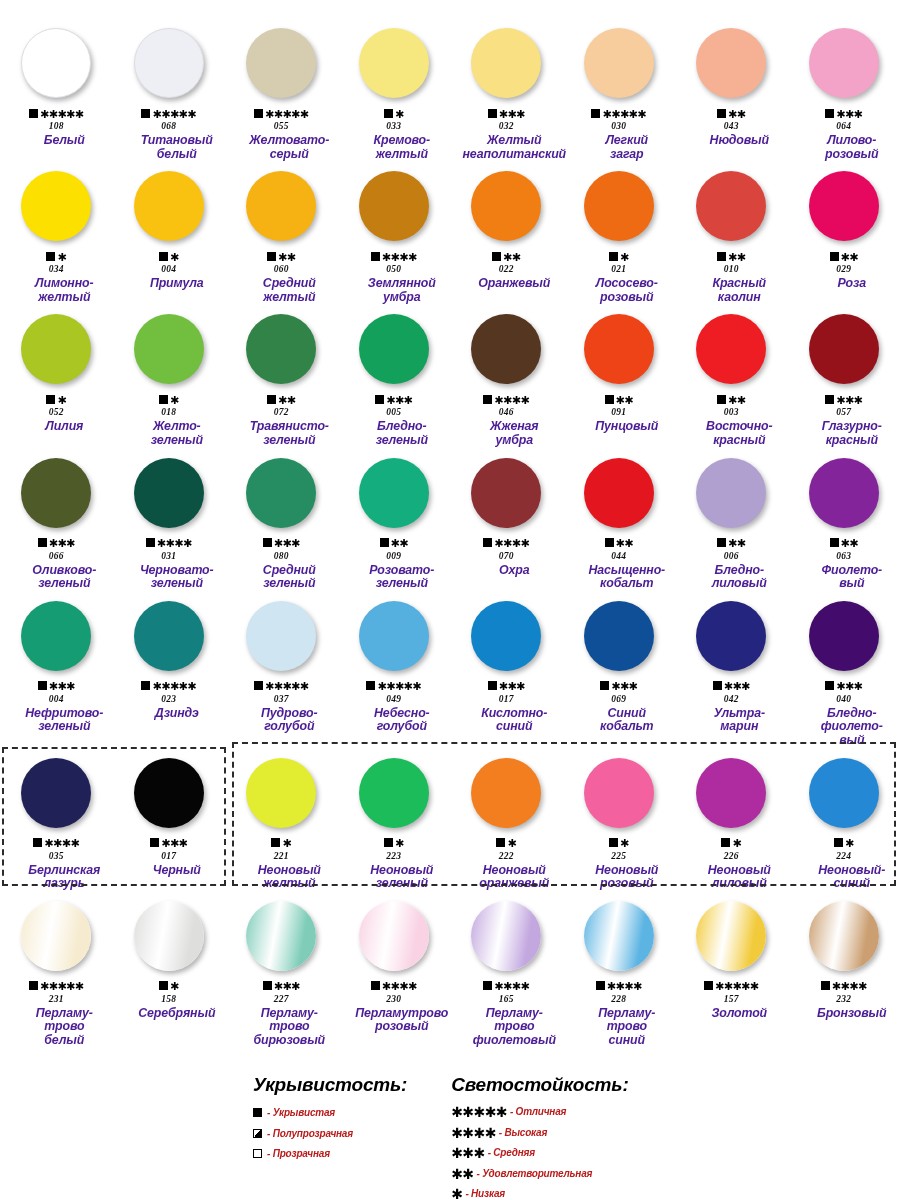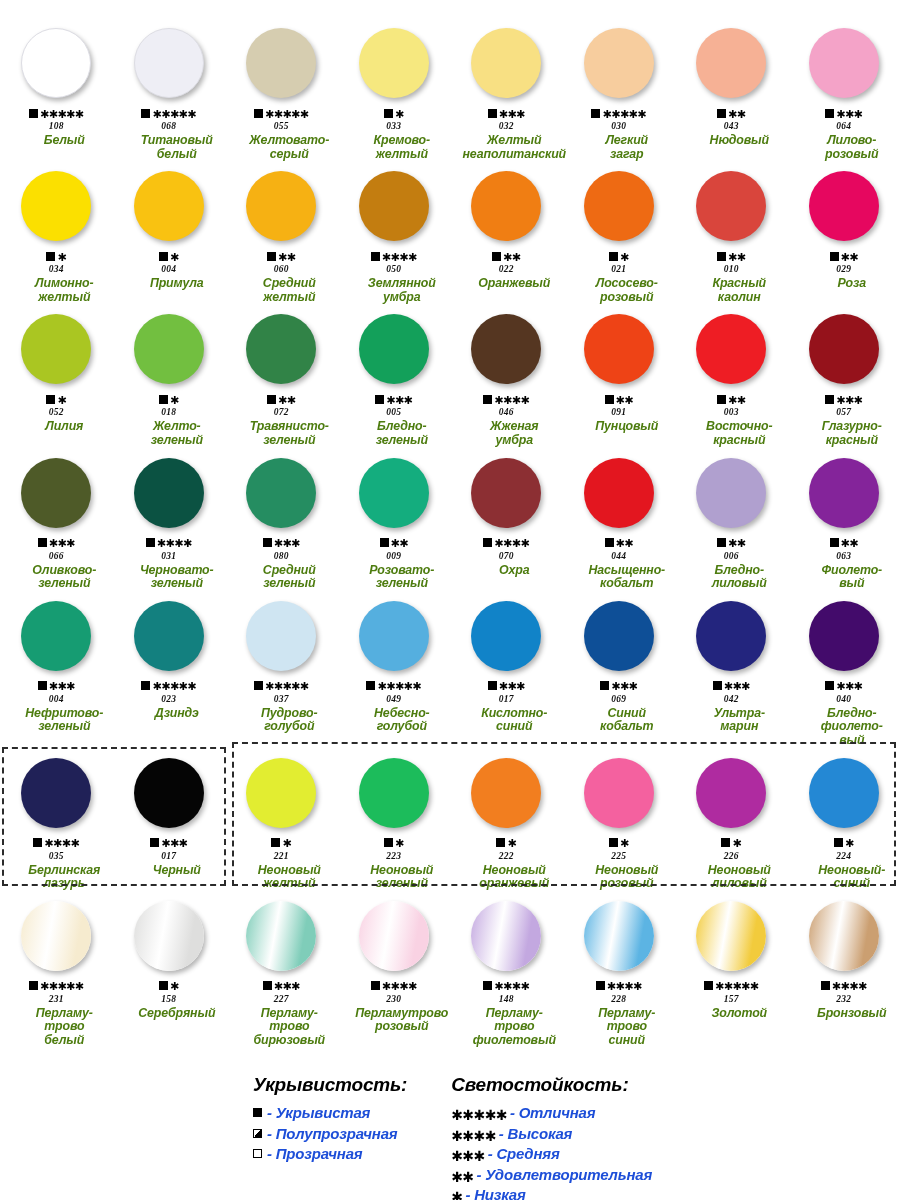"Белый" .cname { color: #4d7c0f -> #4c1d95 }
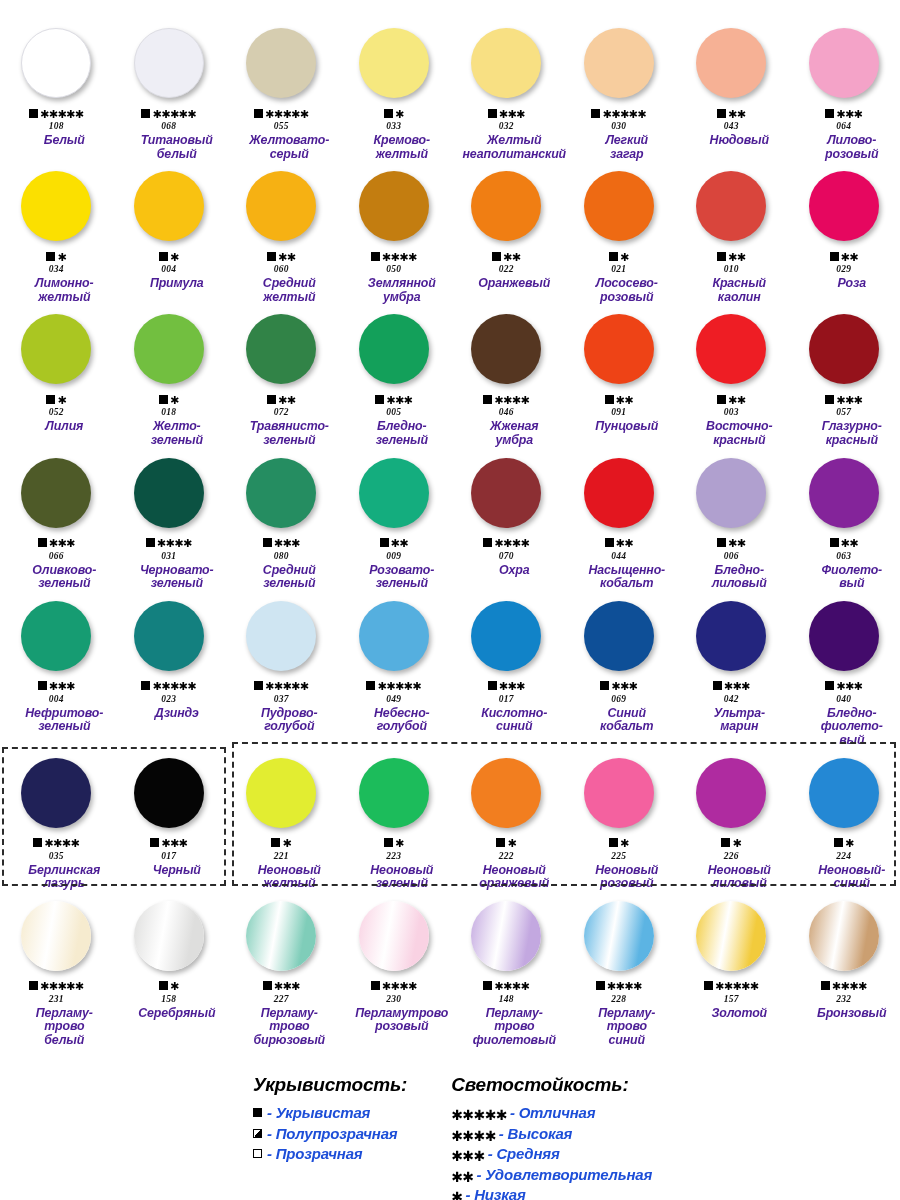"148" div.code { text: 148 -> 165 }
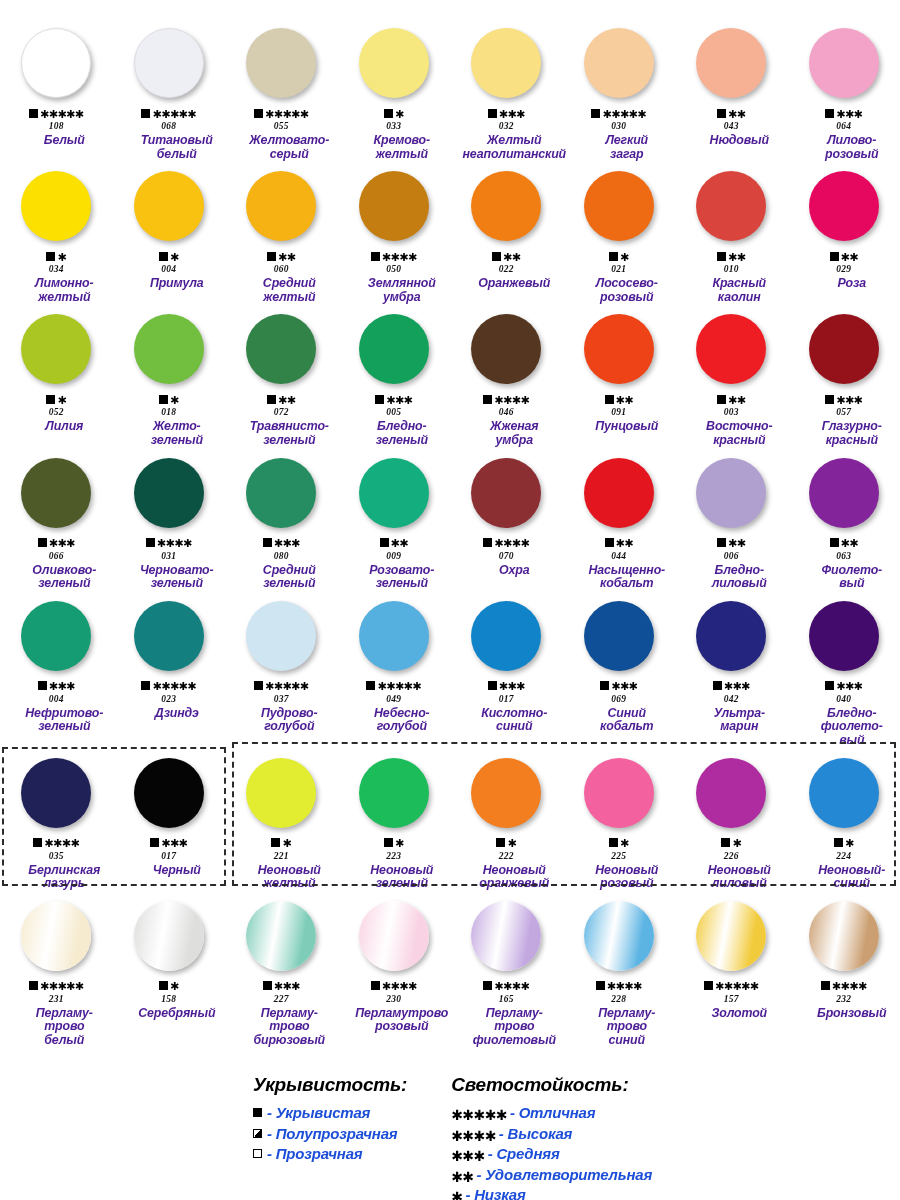"- Укрывистая" .legend-row .ltext { color: #1d4ed8 -> #b91c1c; font-size: 15px -> 10px }
